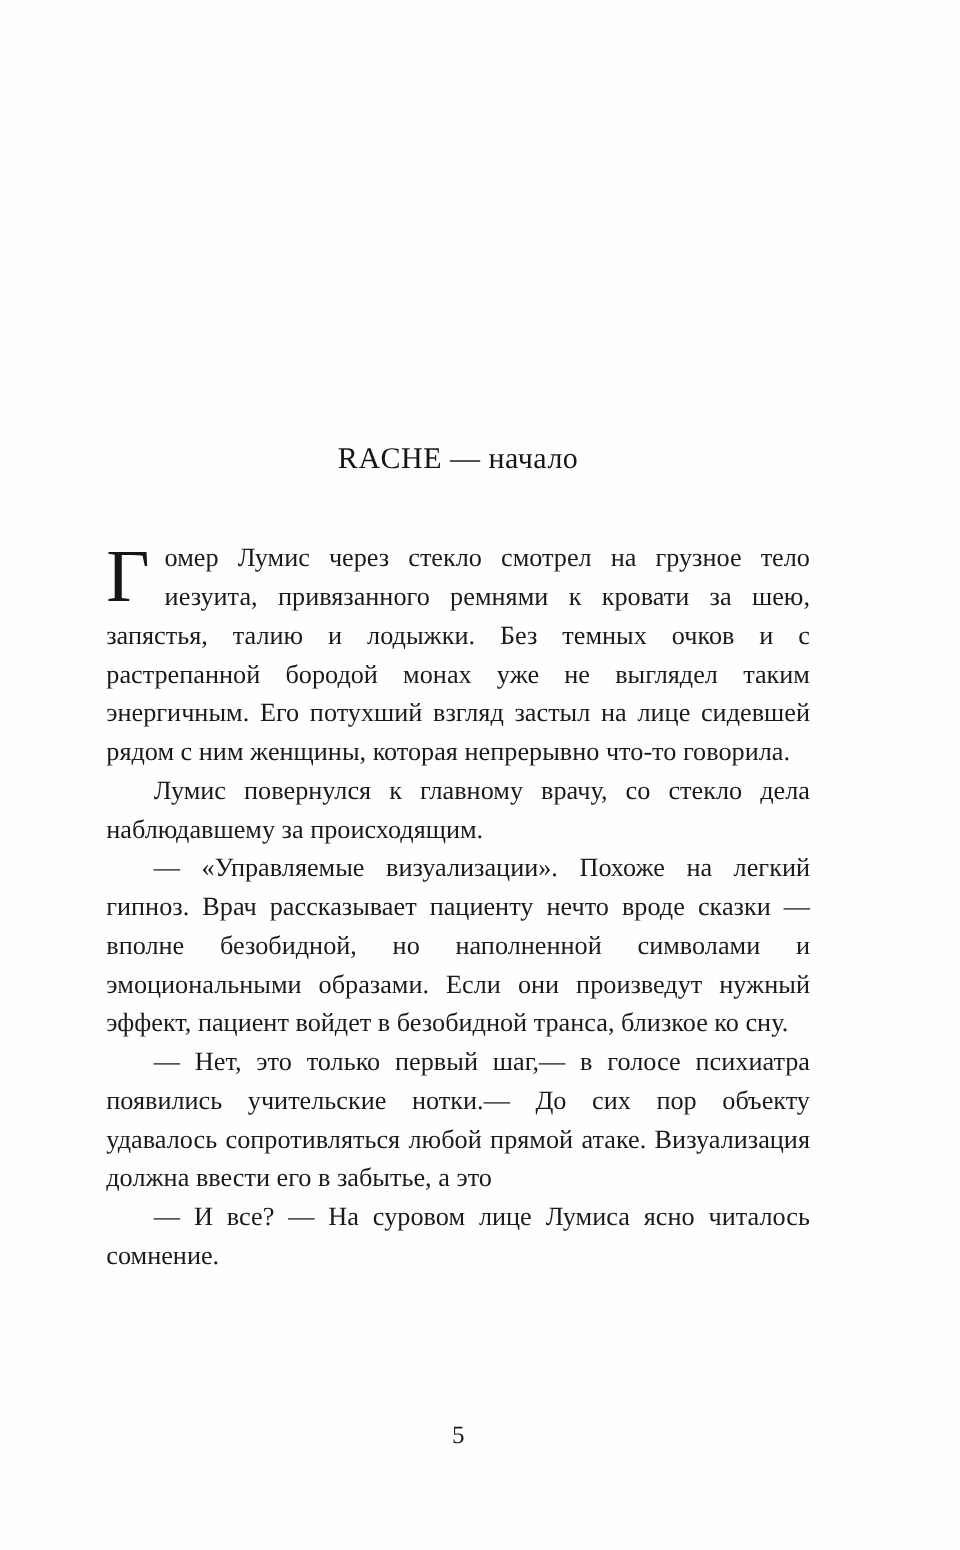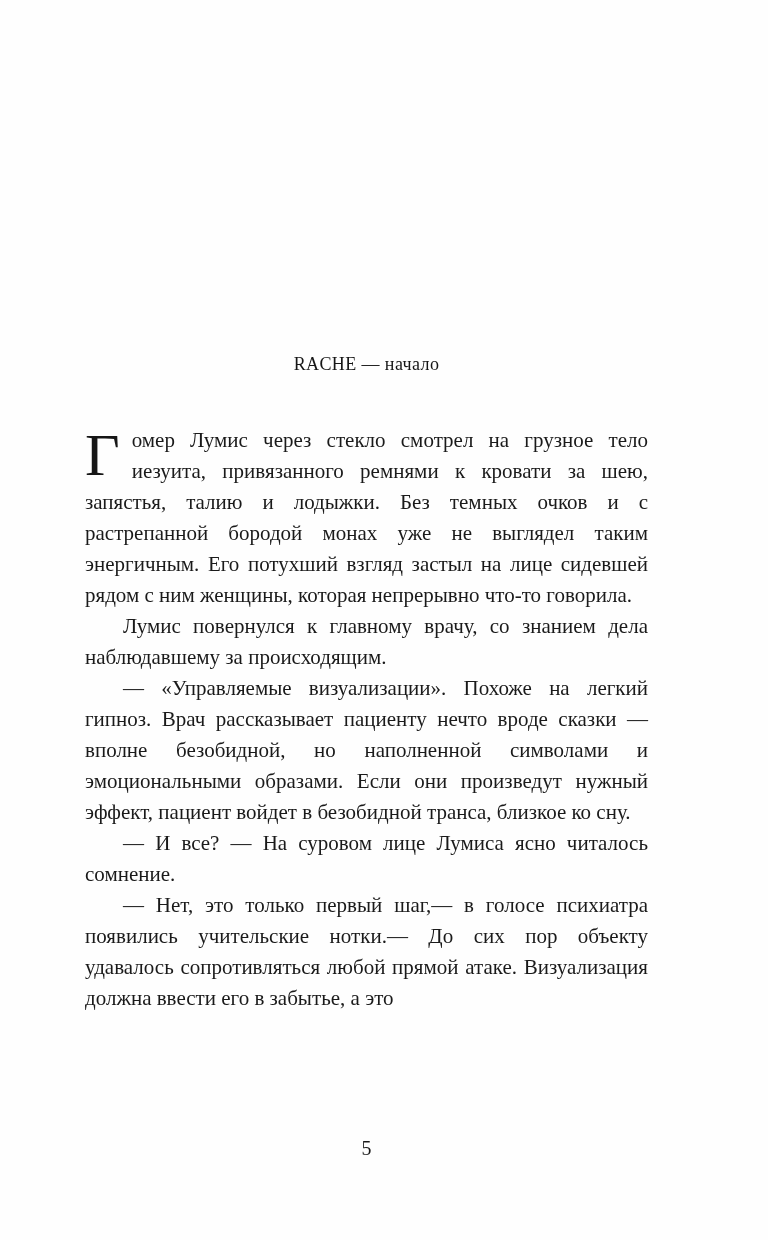"RACHE — начало" .chapter-title { font-size: 18px -> 24px }
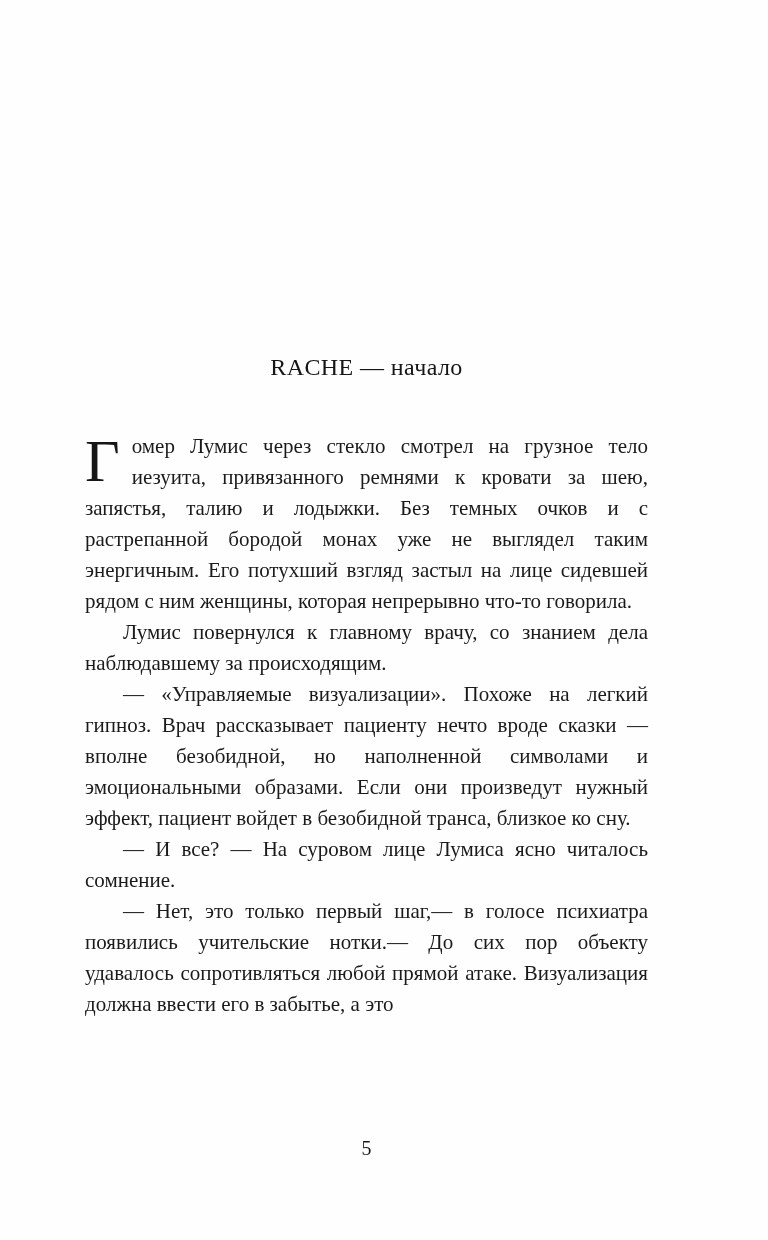"Лумис повернулся к главному врачу," p.para { text: знанием -> стекло }
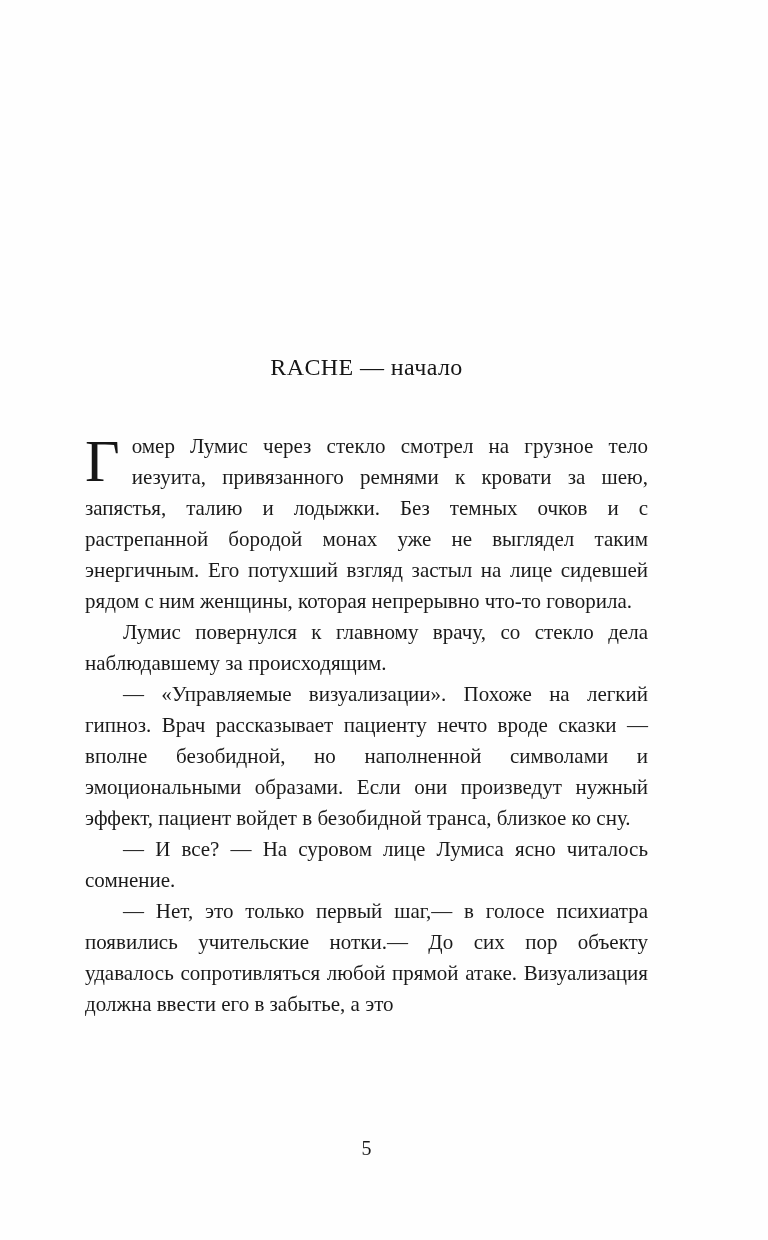"— И все? — На" p.para { order: before "— Нет, это только первый" -> after "— Нет, это только первый" }
